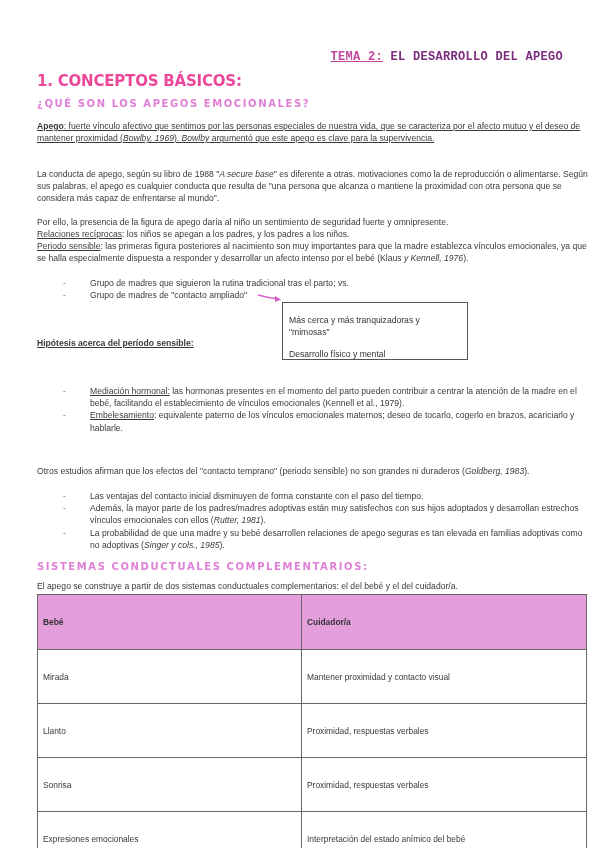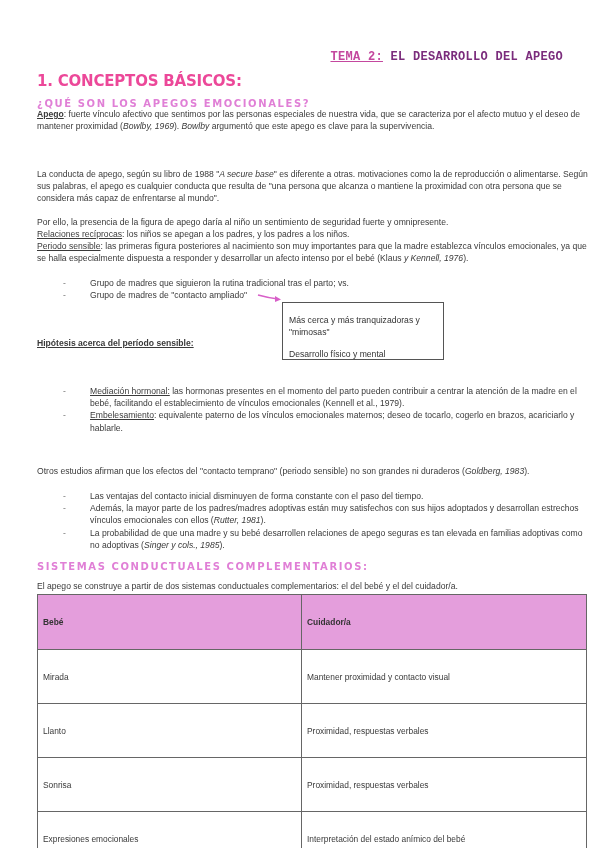"Apego: fuerte vínculo afectivo que" div.p { text-decoration: none -> underline; top: 108px -> 120px }
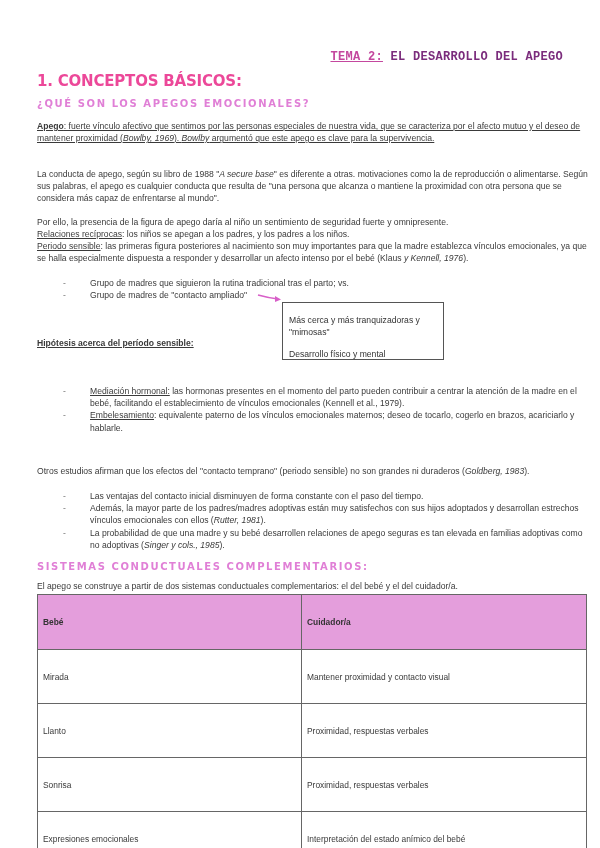"Más cerca y más tranquizadoras" .box { width: 162px -> 186px }
